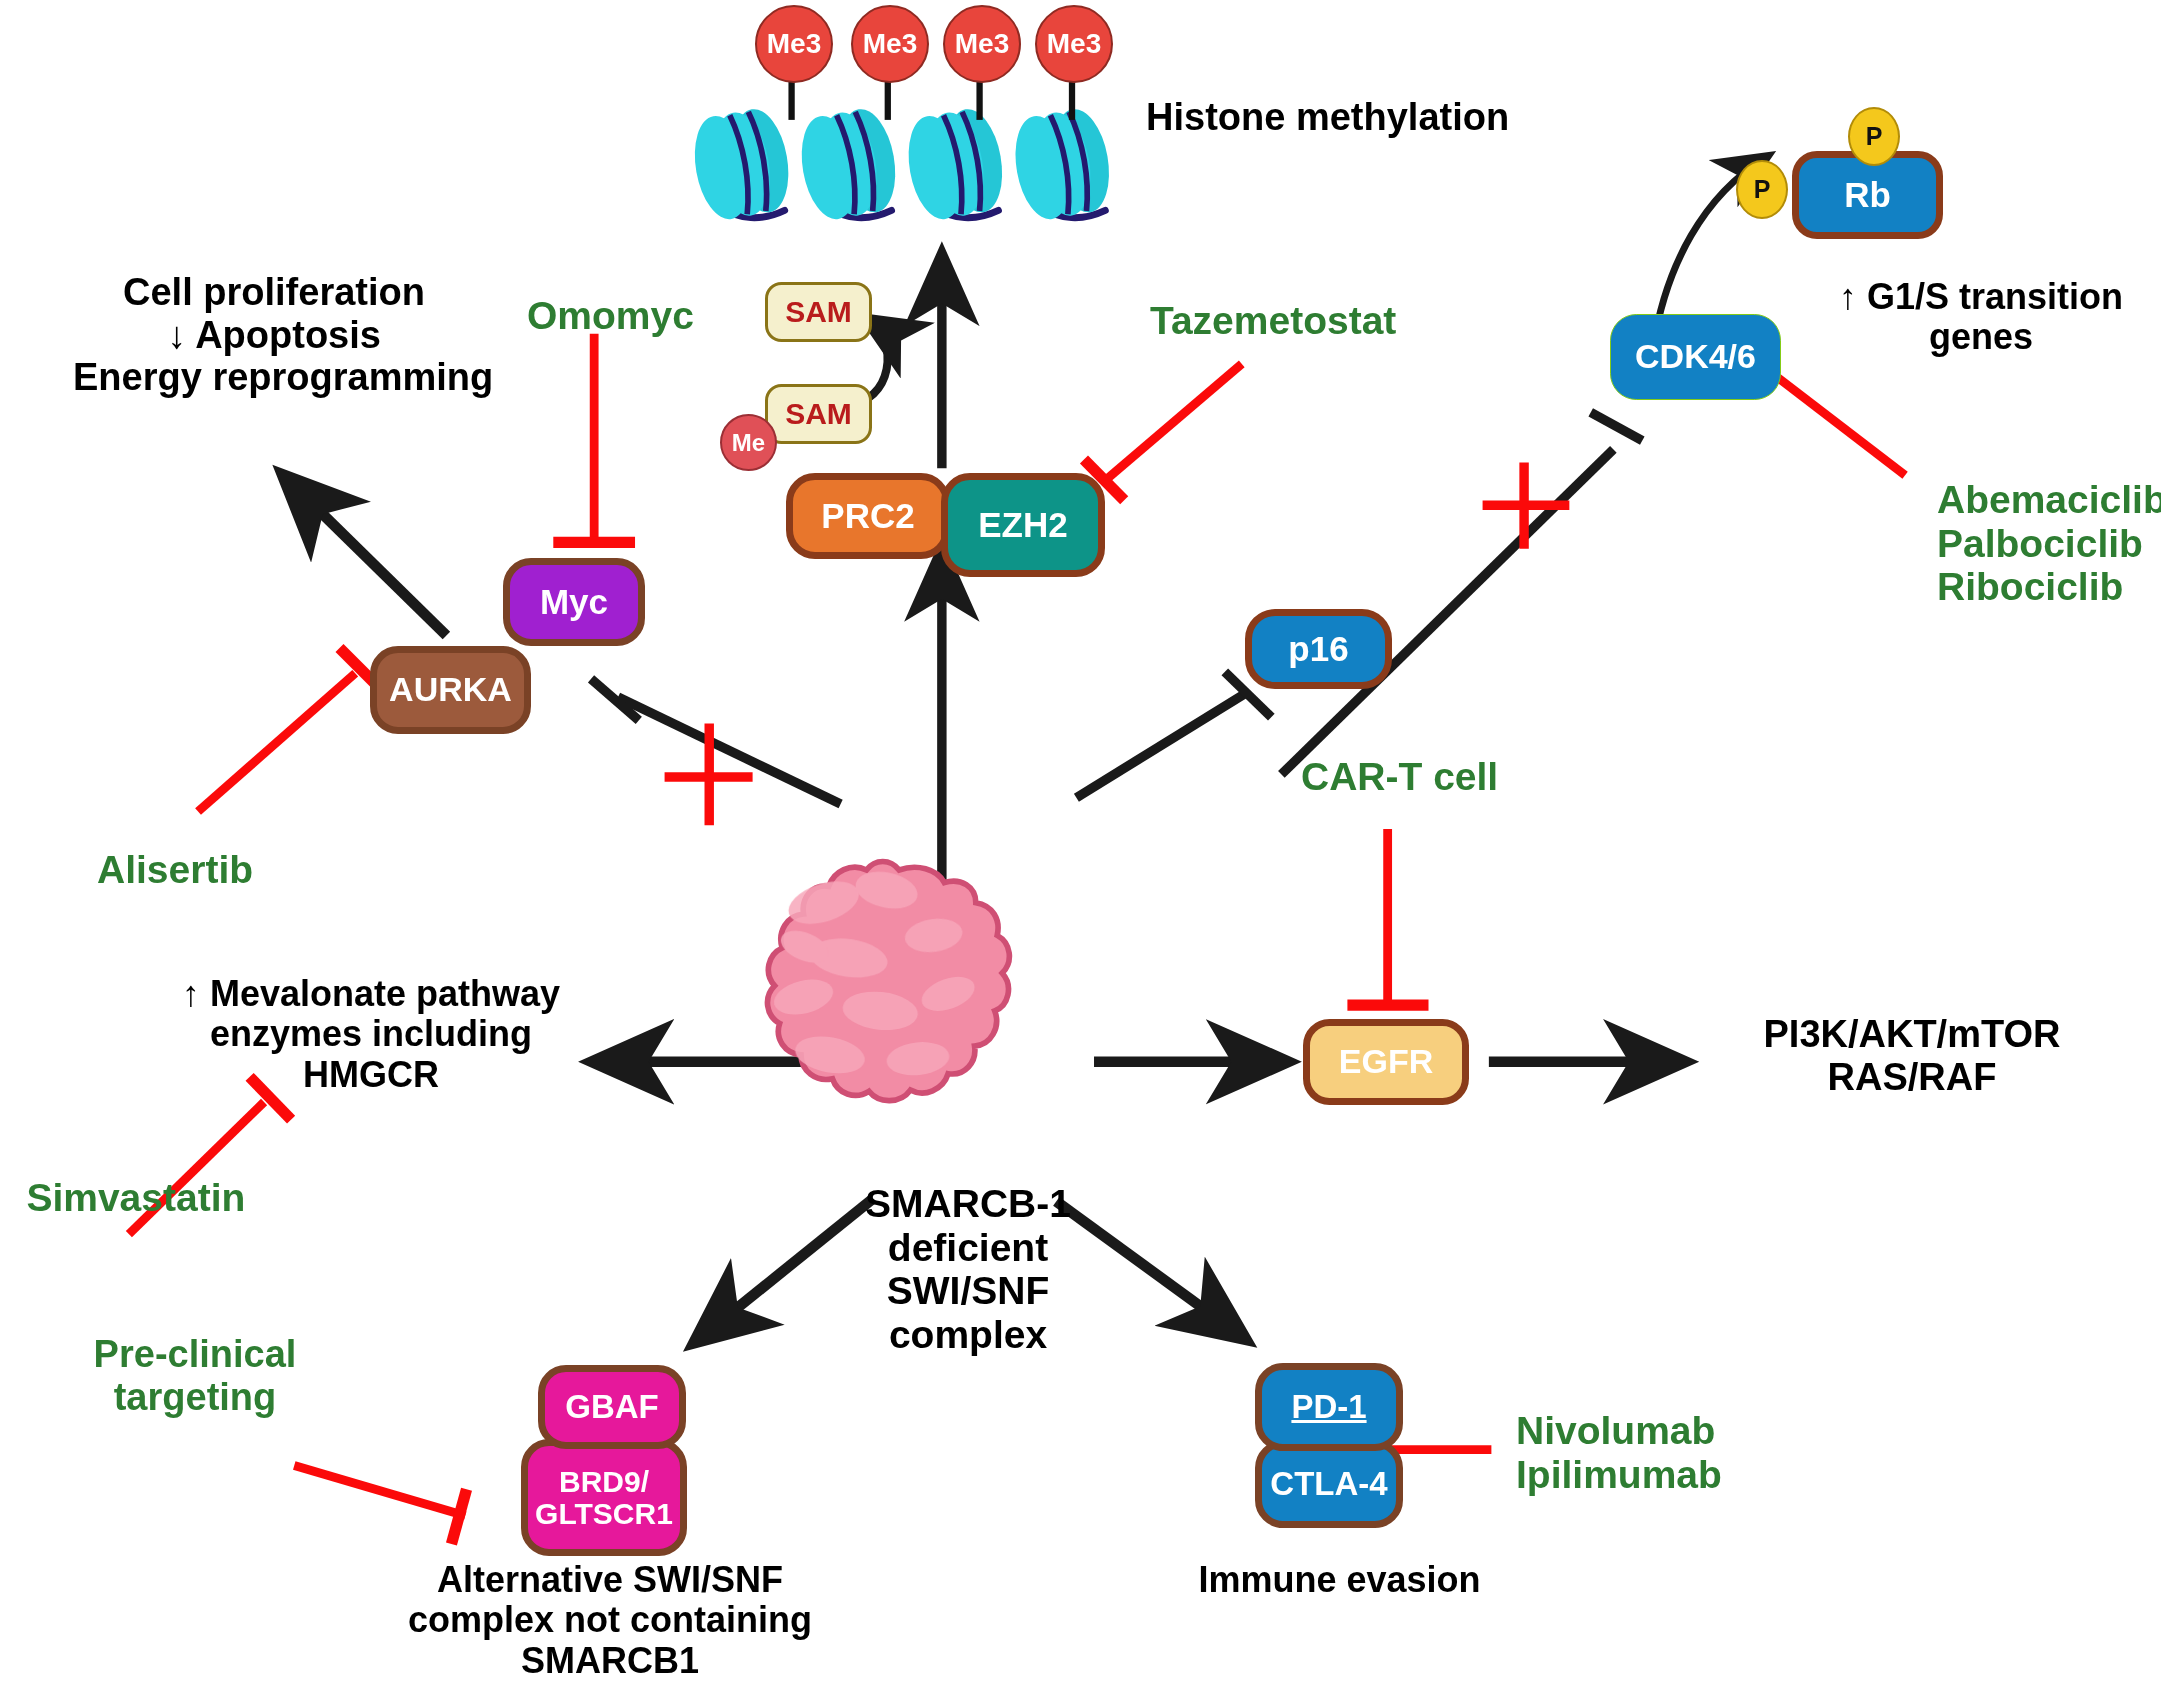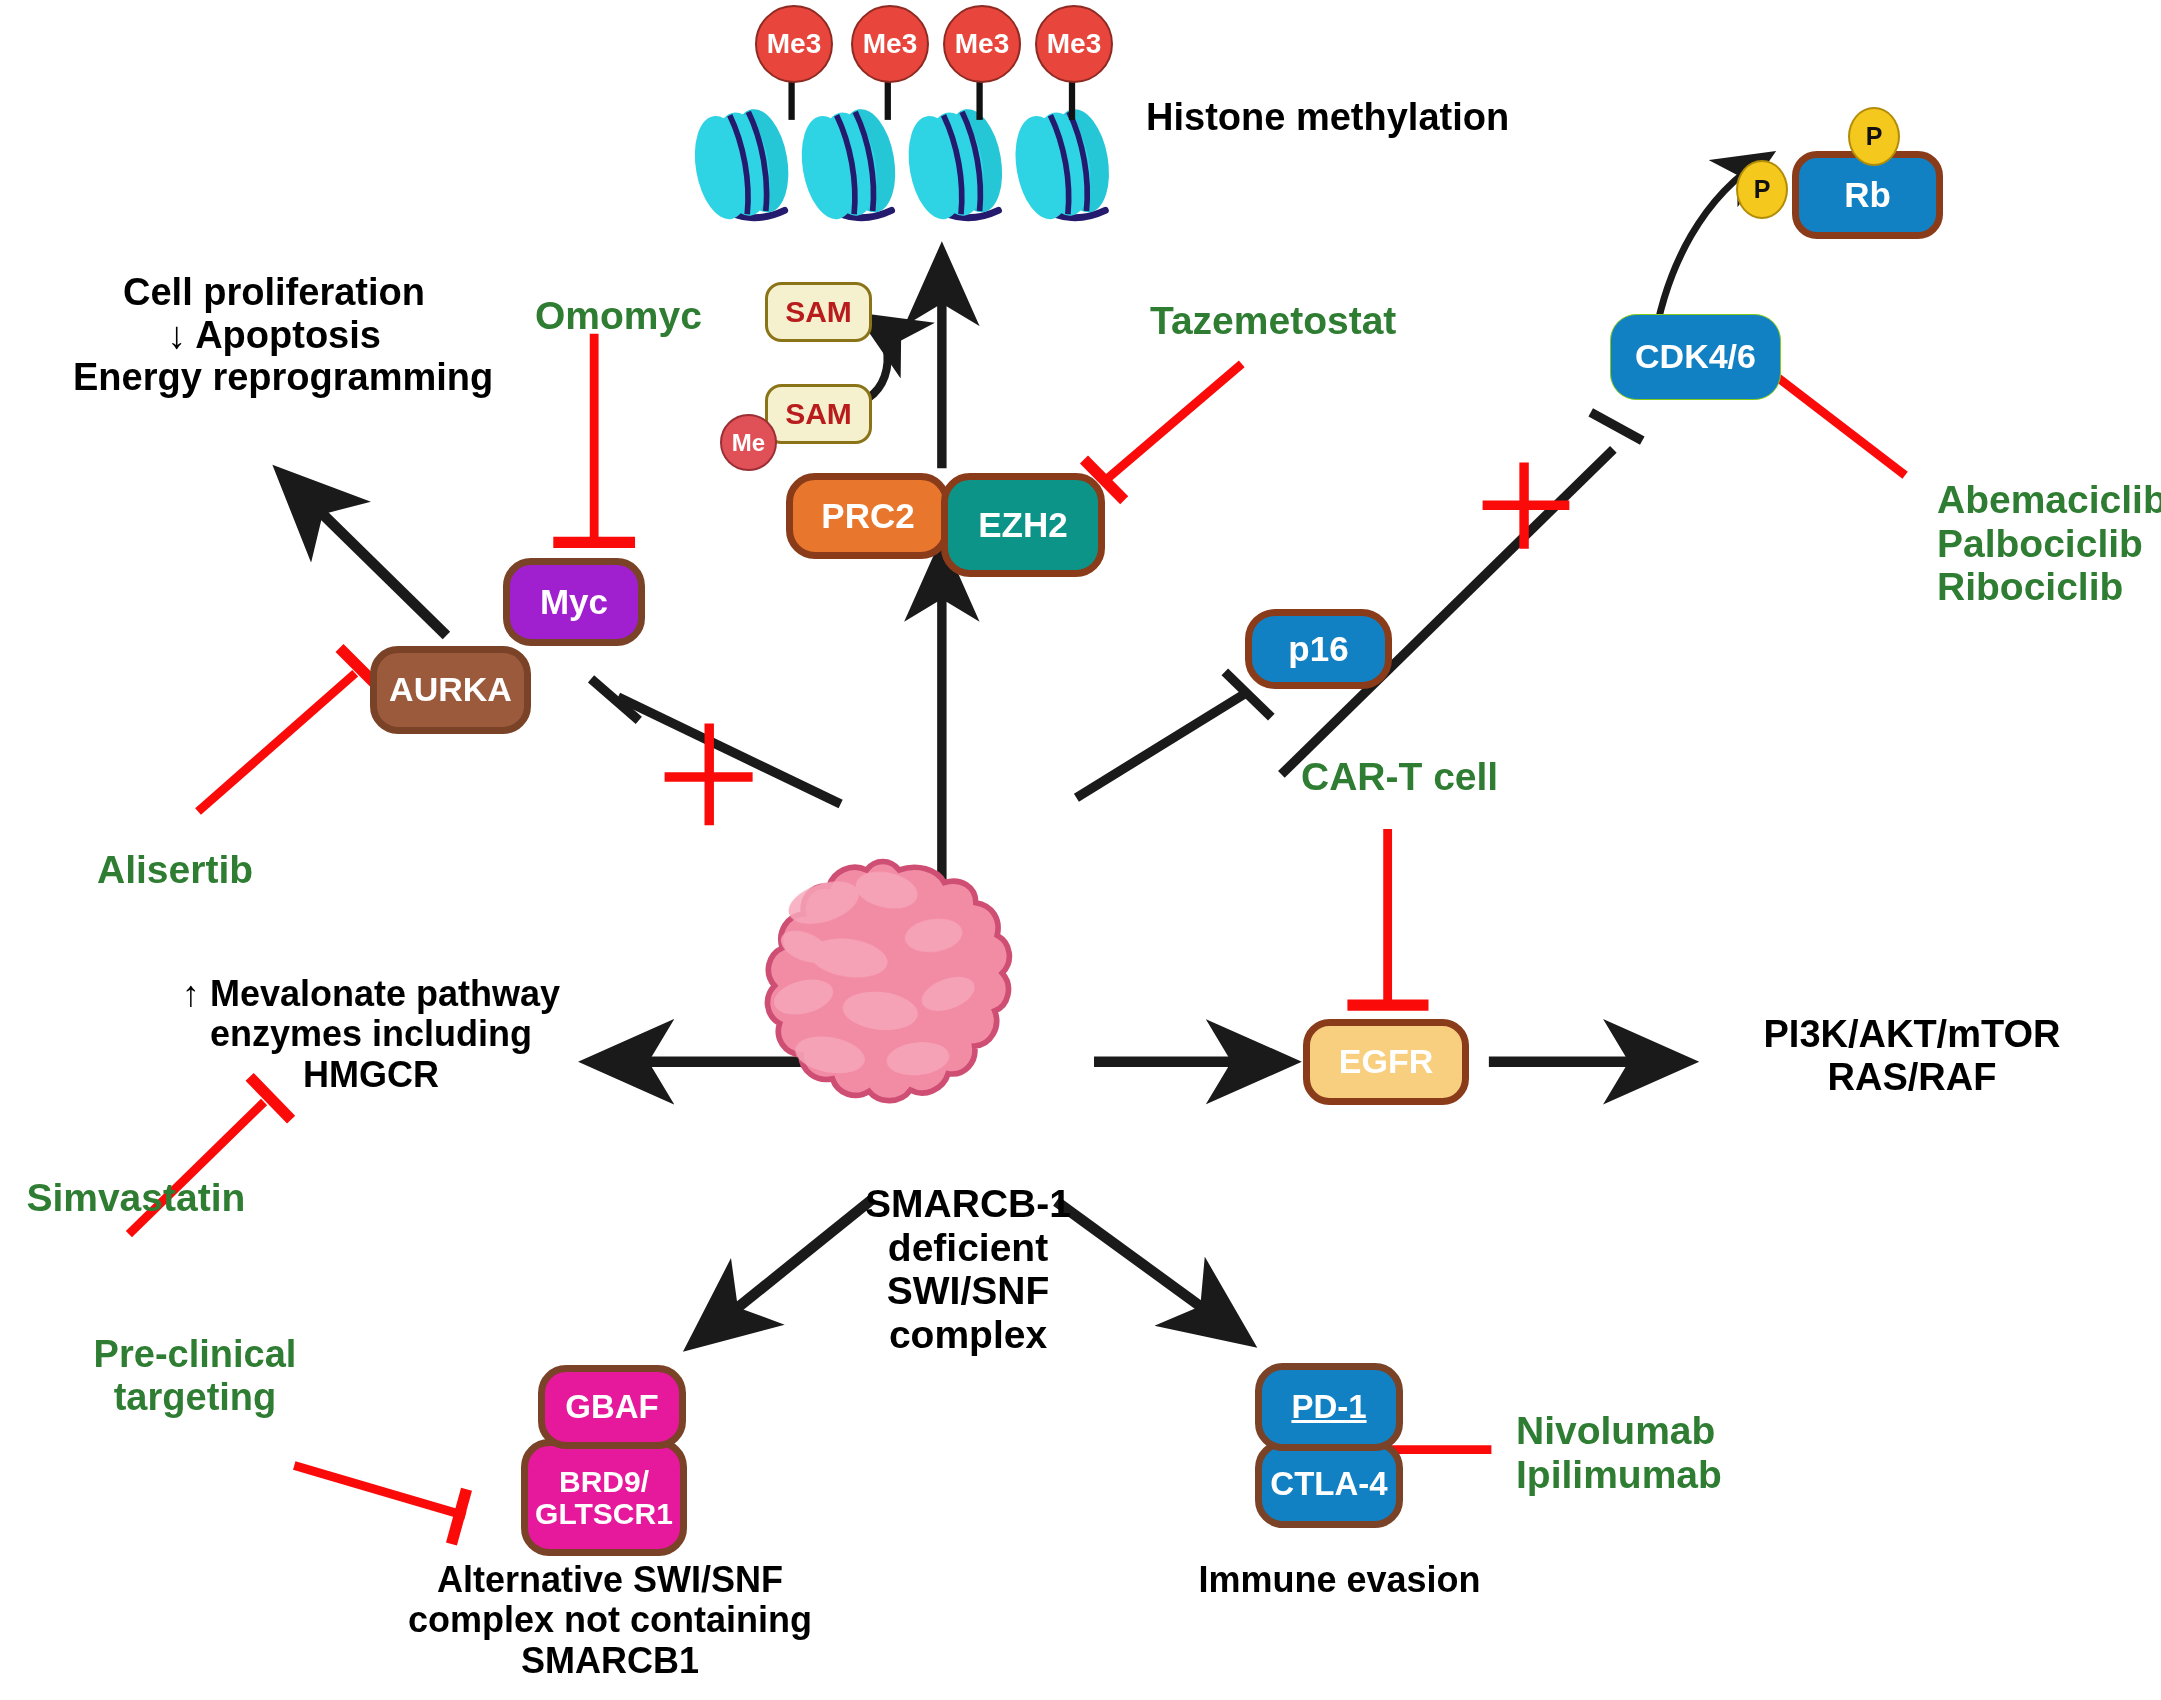"Omomyc" div.lbl { margin-left: 8px -> none }
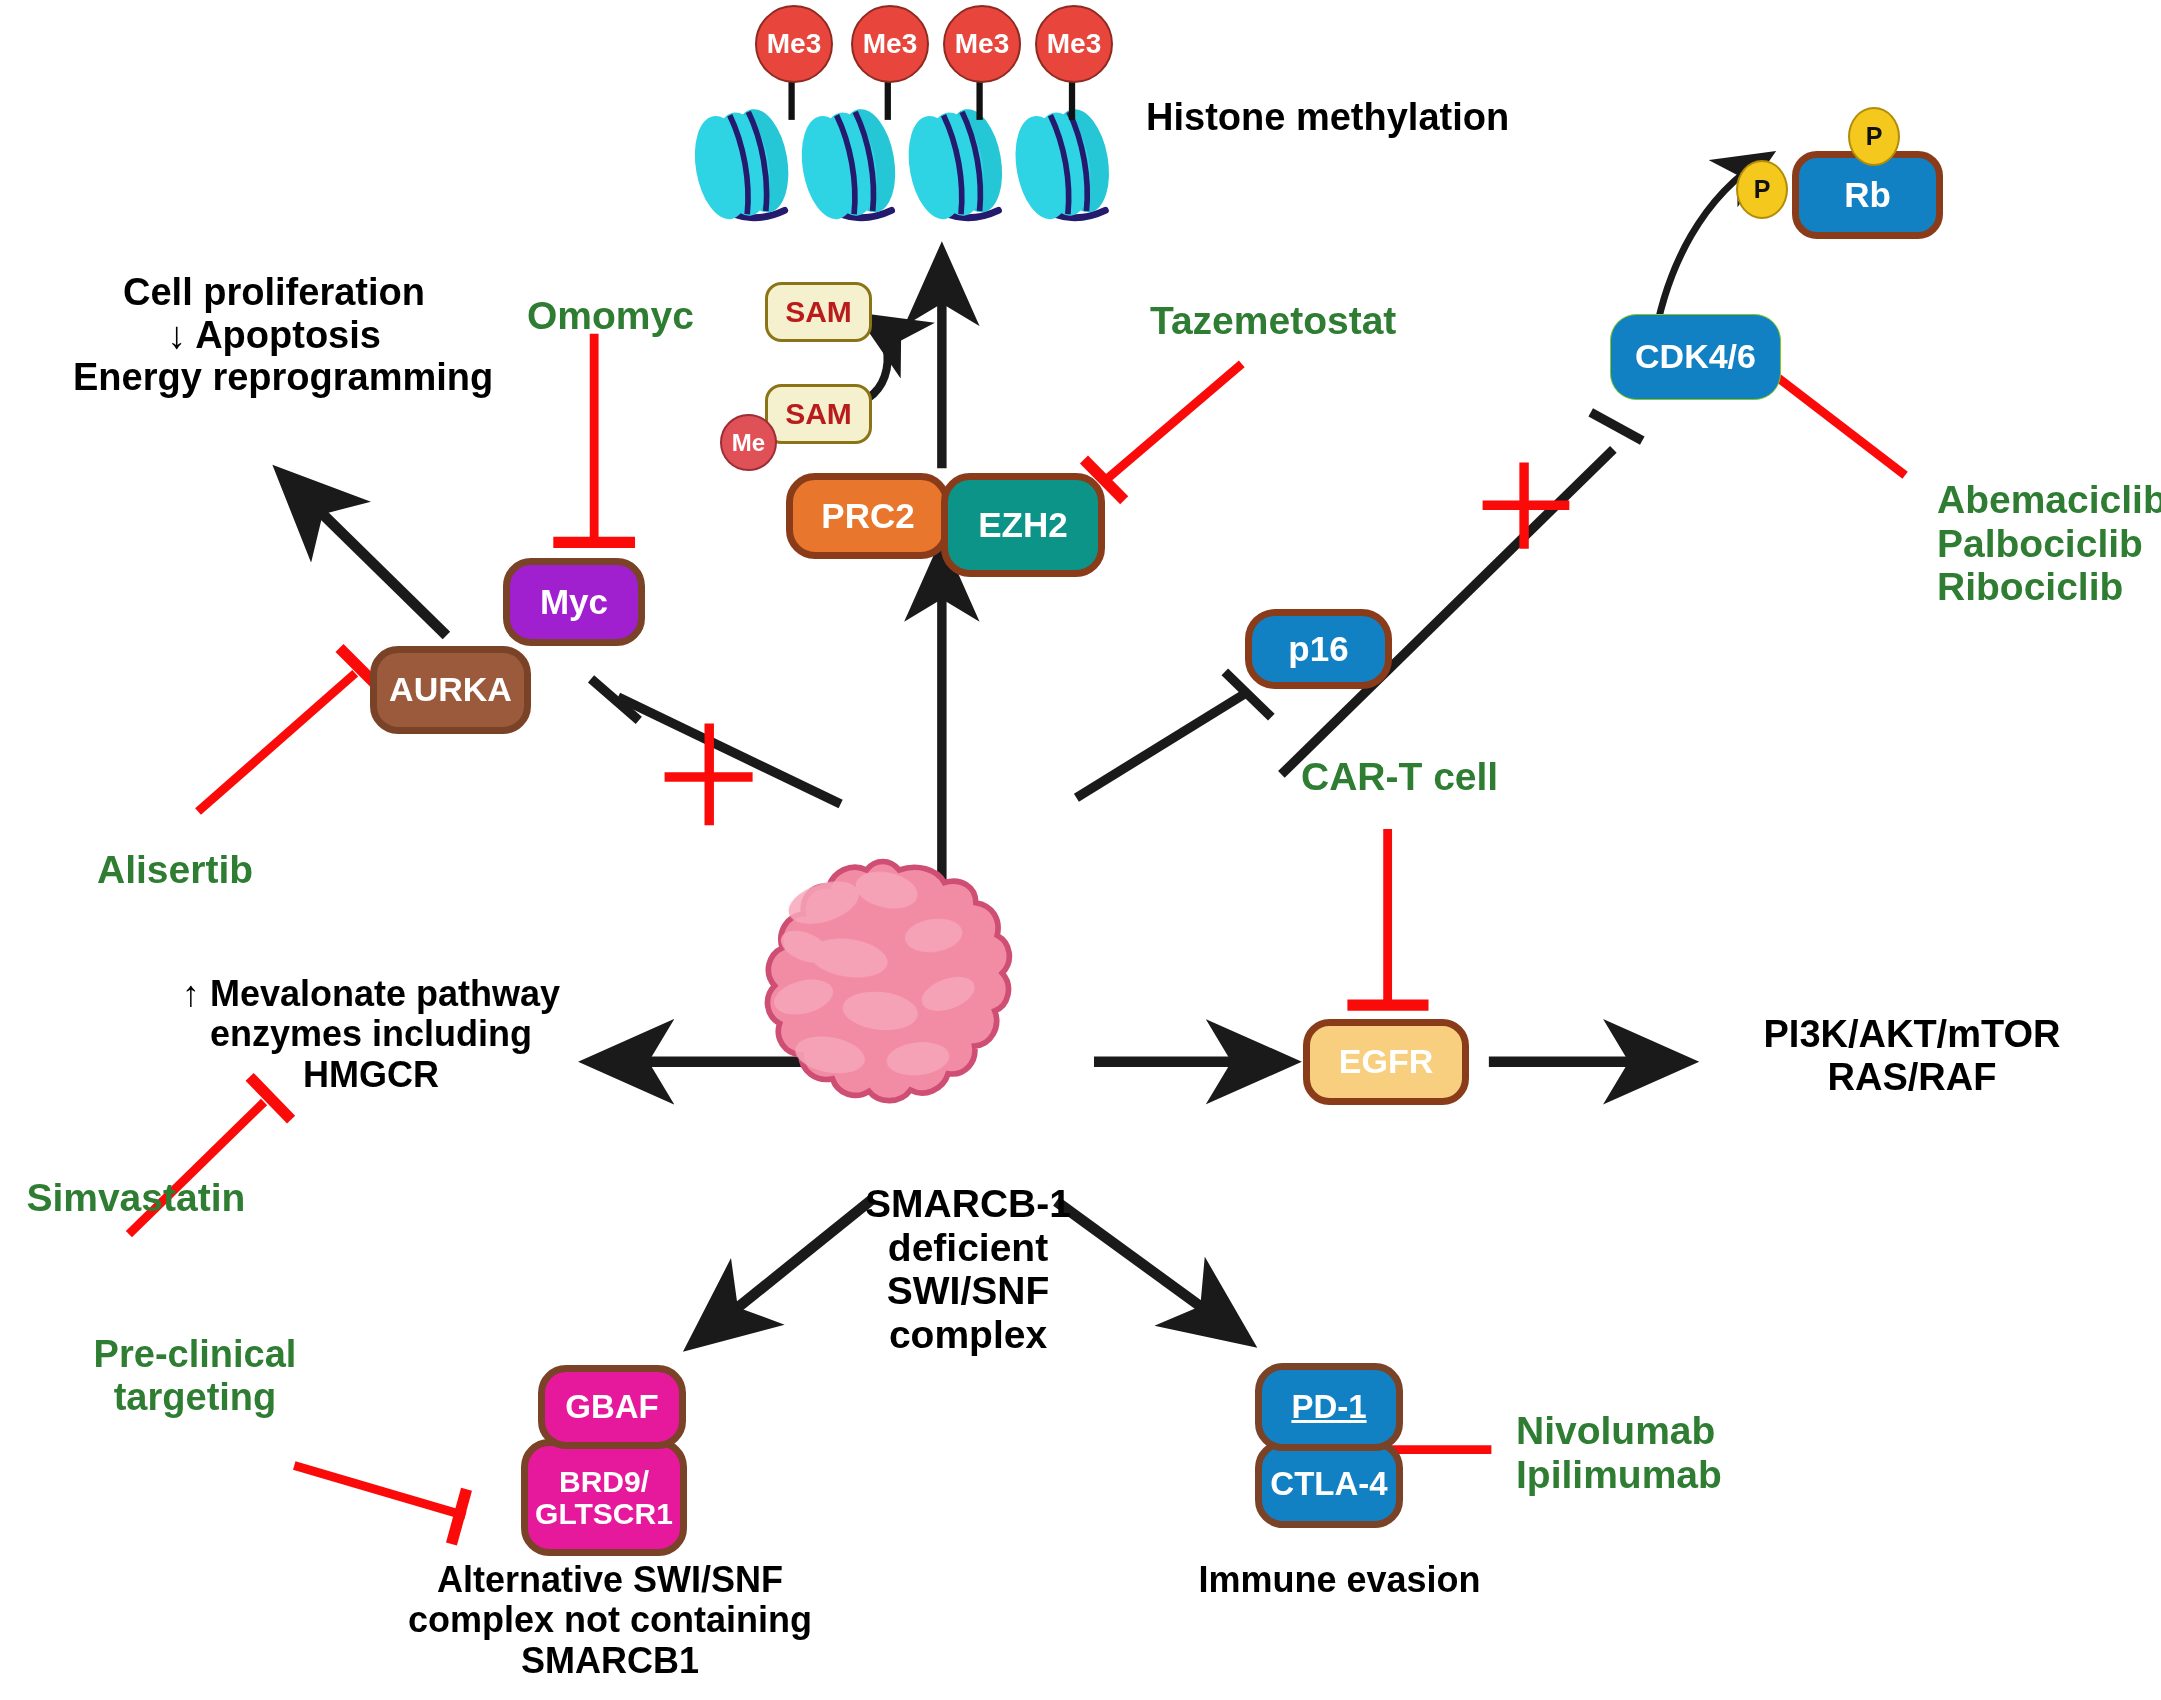"↑ G1/S transition" div.lbl { html: none -> <div>↑ G1/S transition genes</div> }
